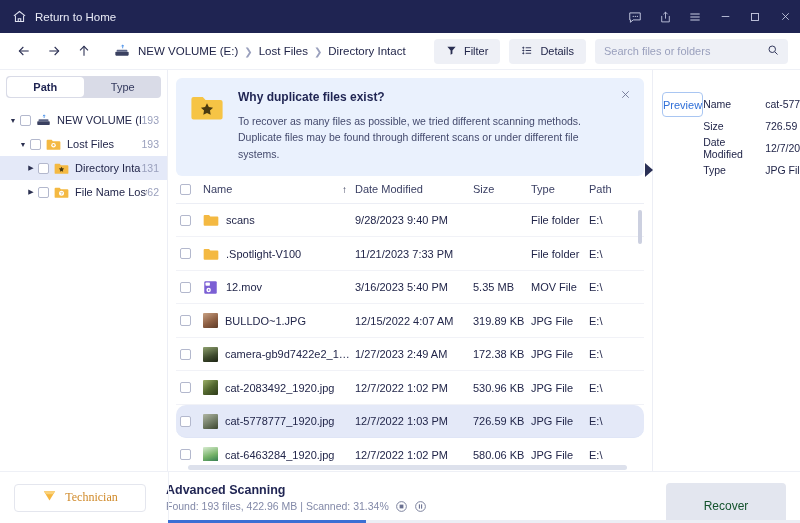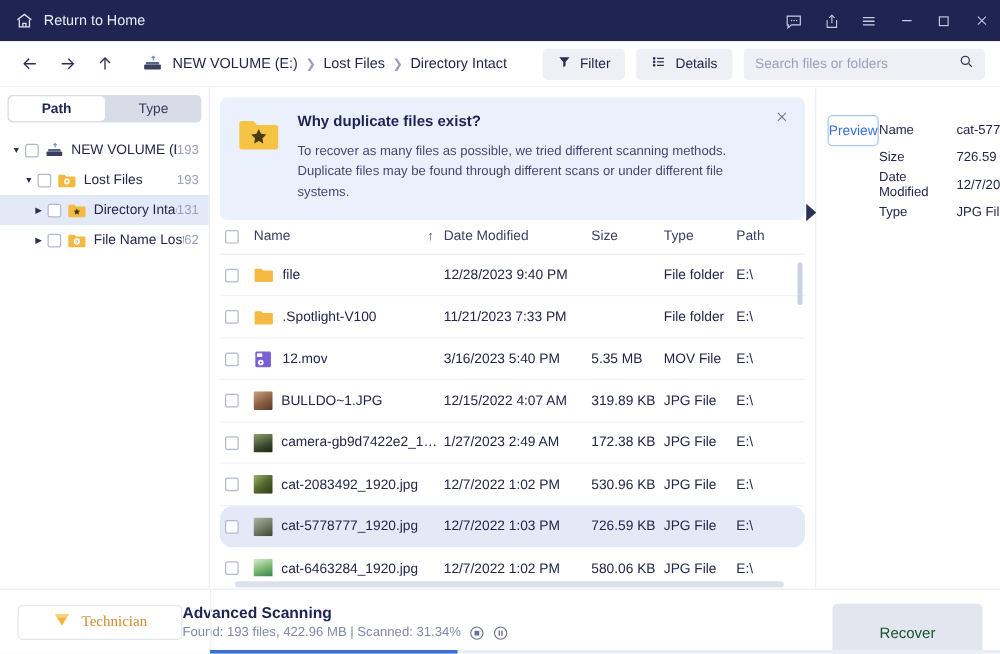"file" span.nm { text: file -> scans }
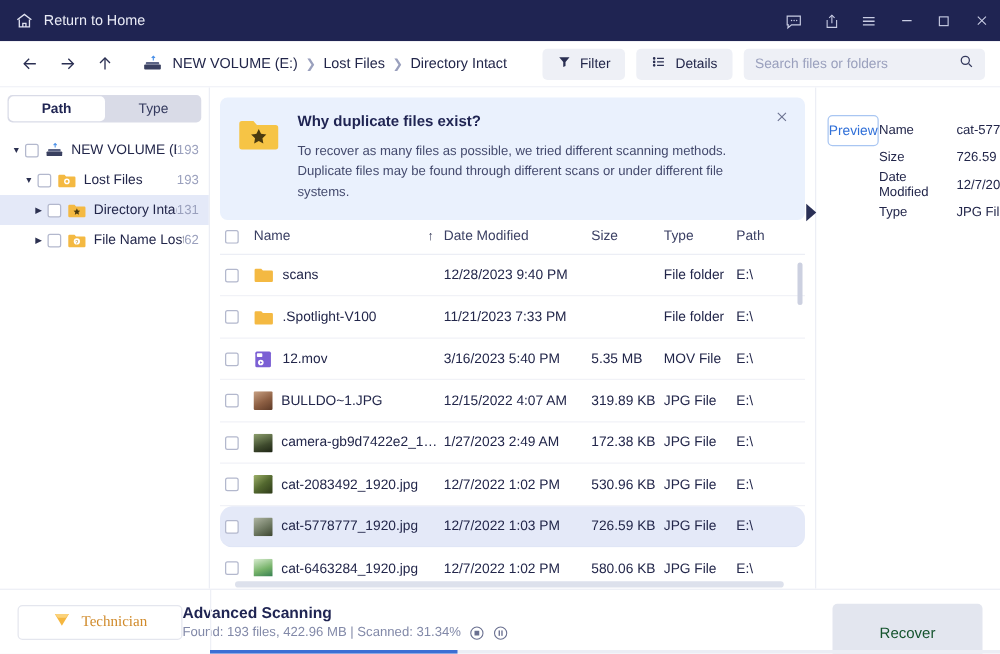"12/28/2023 9:40 PM" div.c-date { text: 12/28/2023 -> 9/28/2023 }
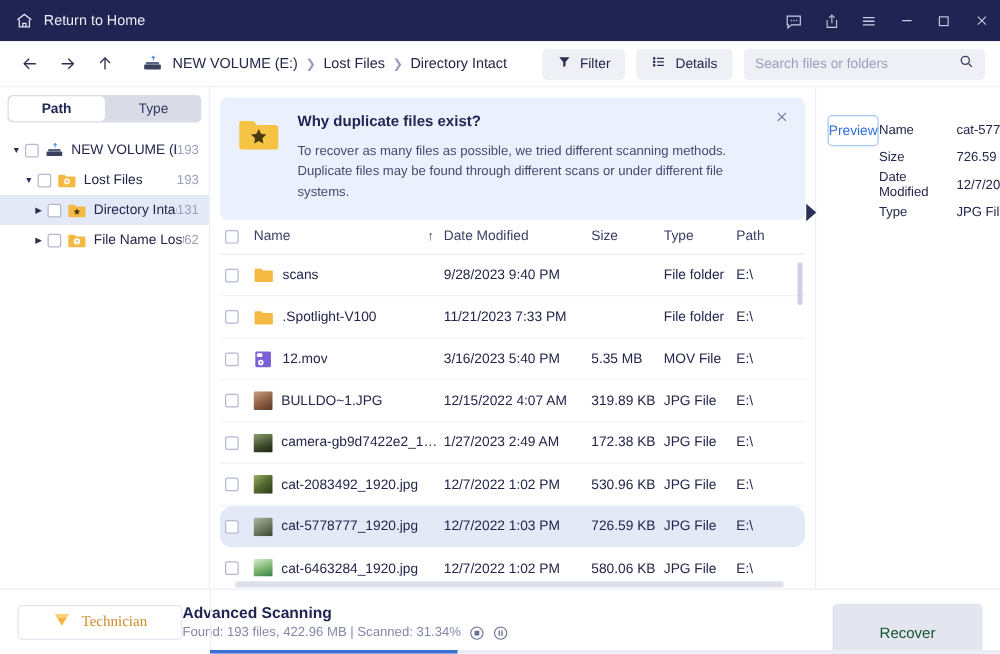"Advanced Scanning" .scan-info { margin-left: none -> 20px }
